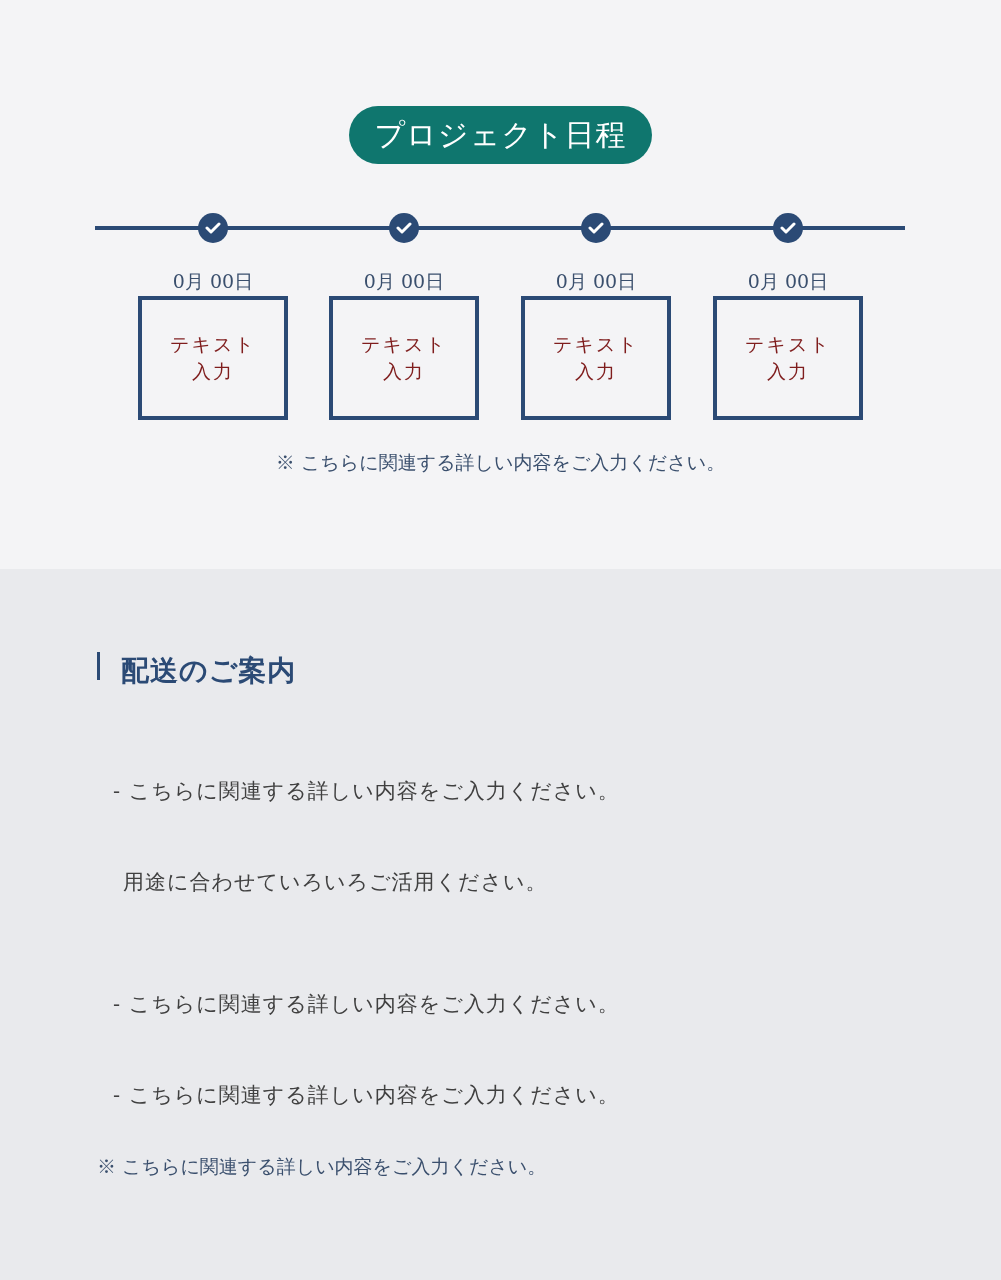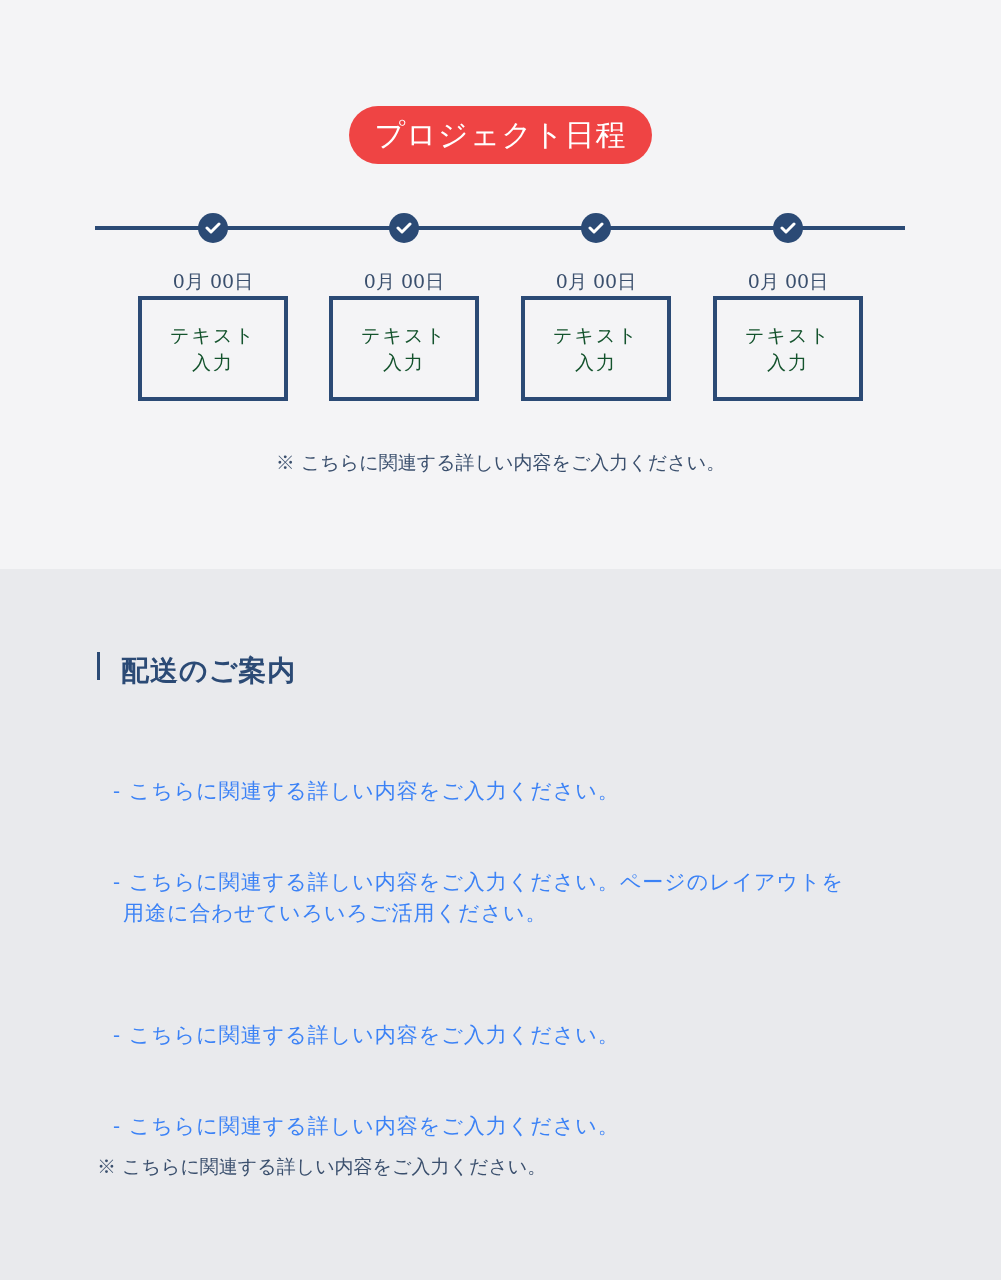"プロジェクト日程" .title-pill { background: #ef4444 -> #0f766e }
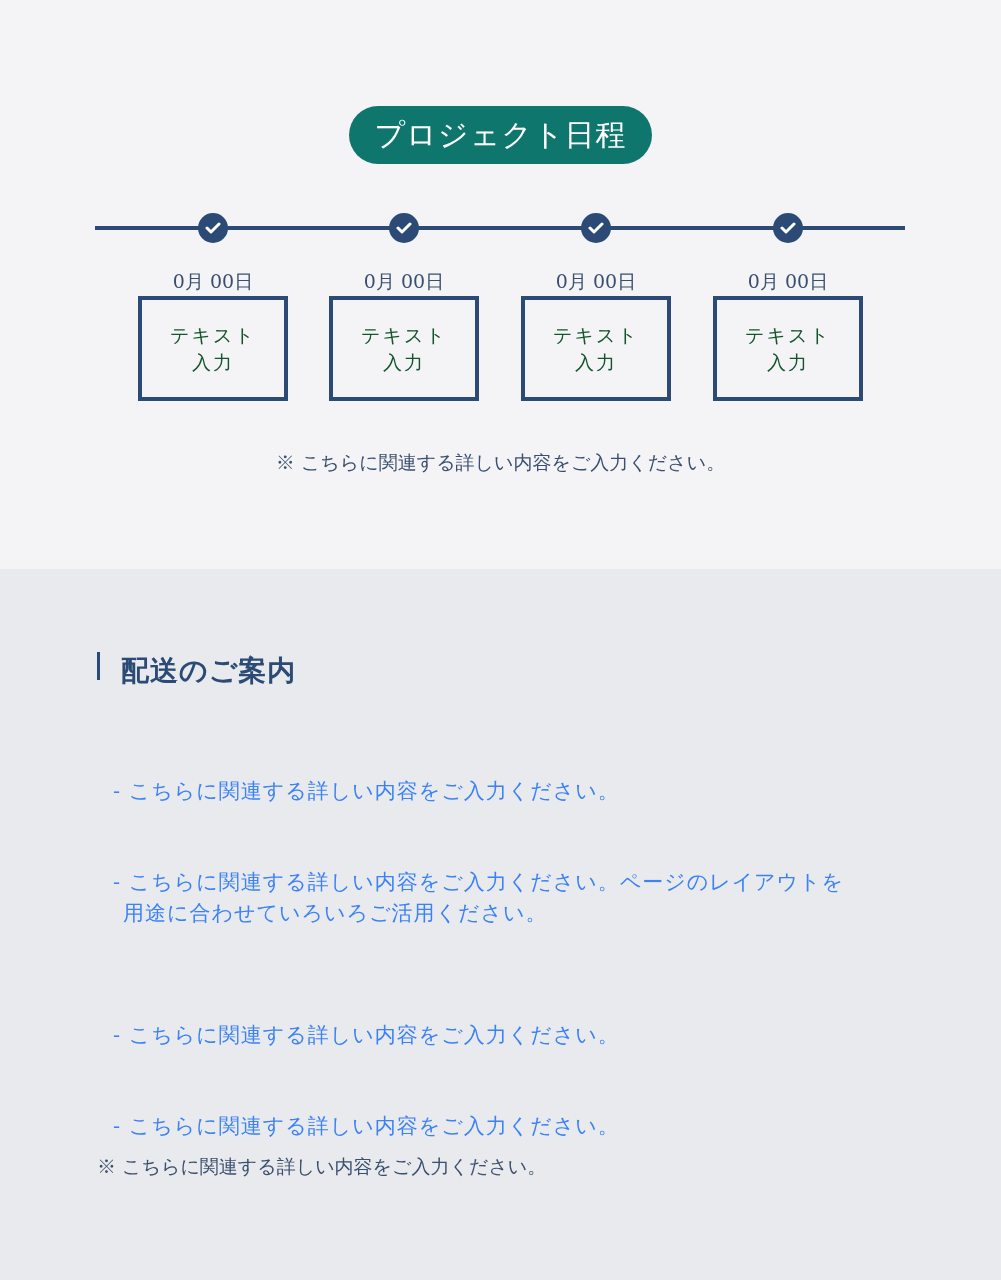"テキスト" .step-box { color: #14532d -> #7f1d1d; height: 105px -> 124px }
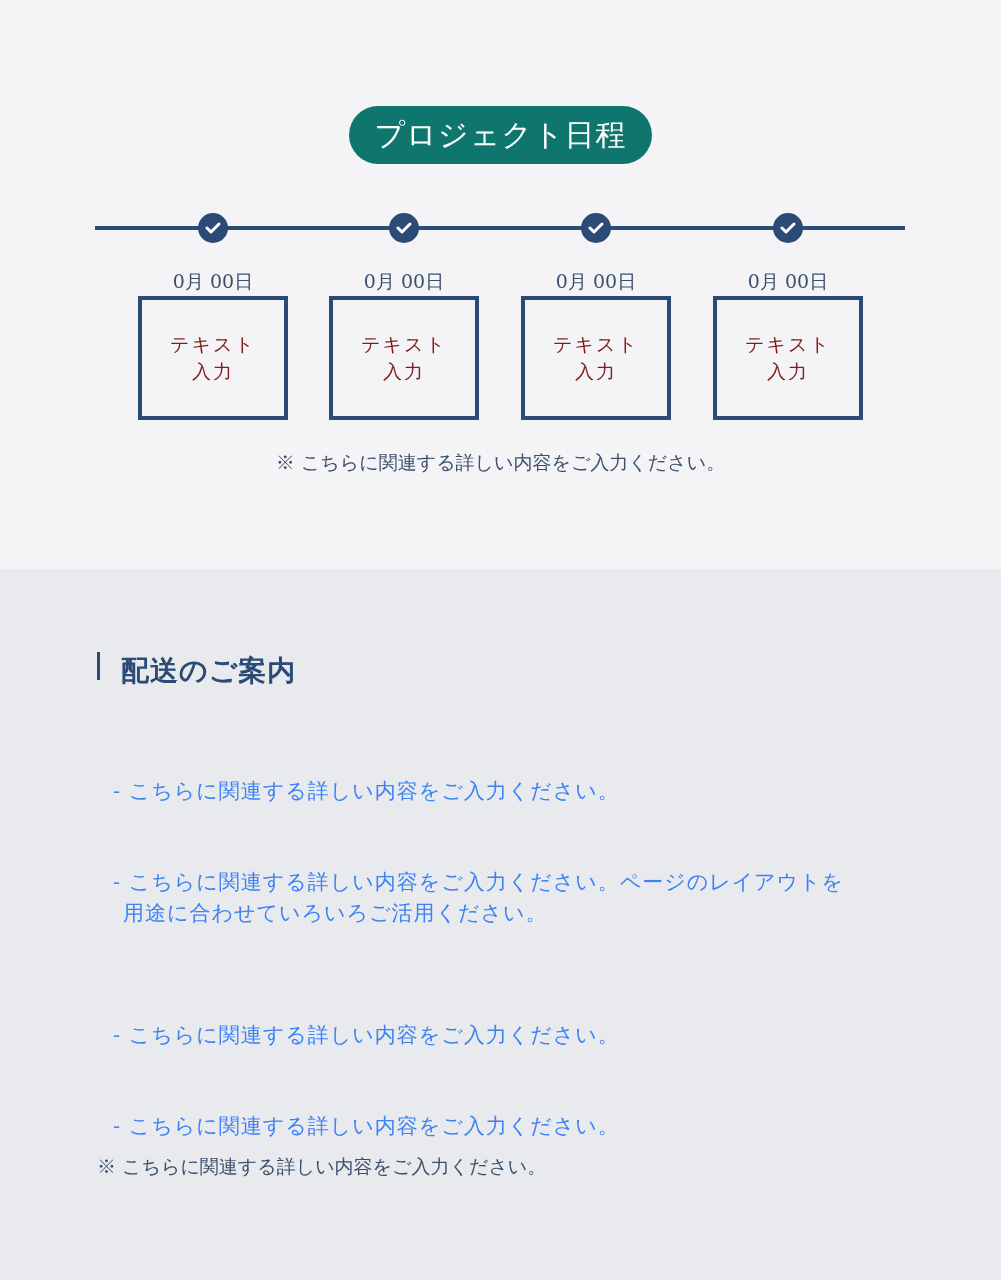"- こちらに関連する詳しい内容をご入力ください。" .list-item { color: #3b82f6 -> #404040 }
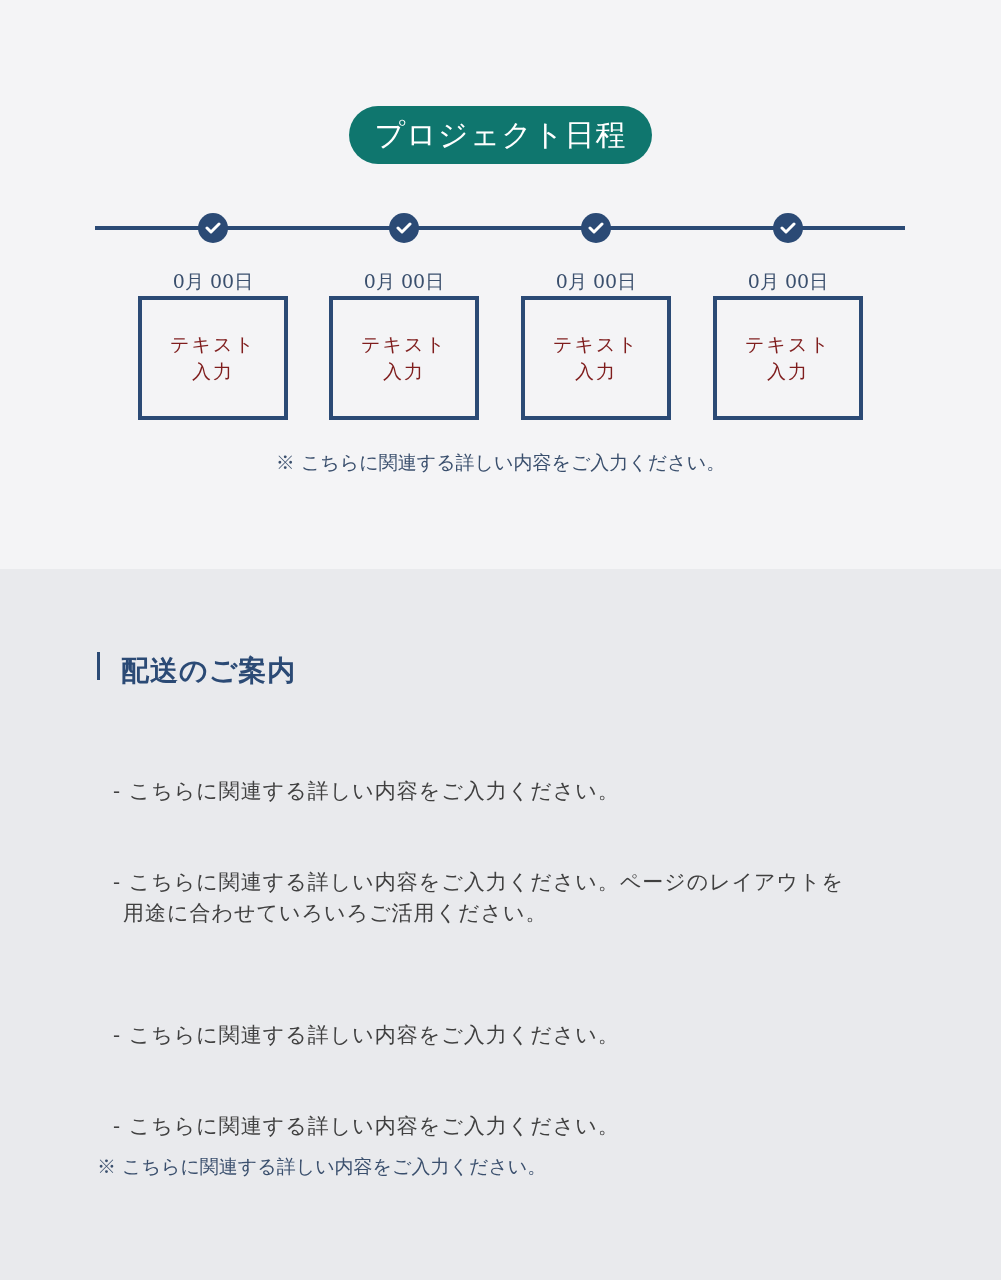"- こちらに関連する詳しい内容をご入力ください。ページのレイアウトを" span { html: <span>- こちらに関連する詳しい内容をご入力ください。ページのレイアウトを</span> -> none }
